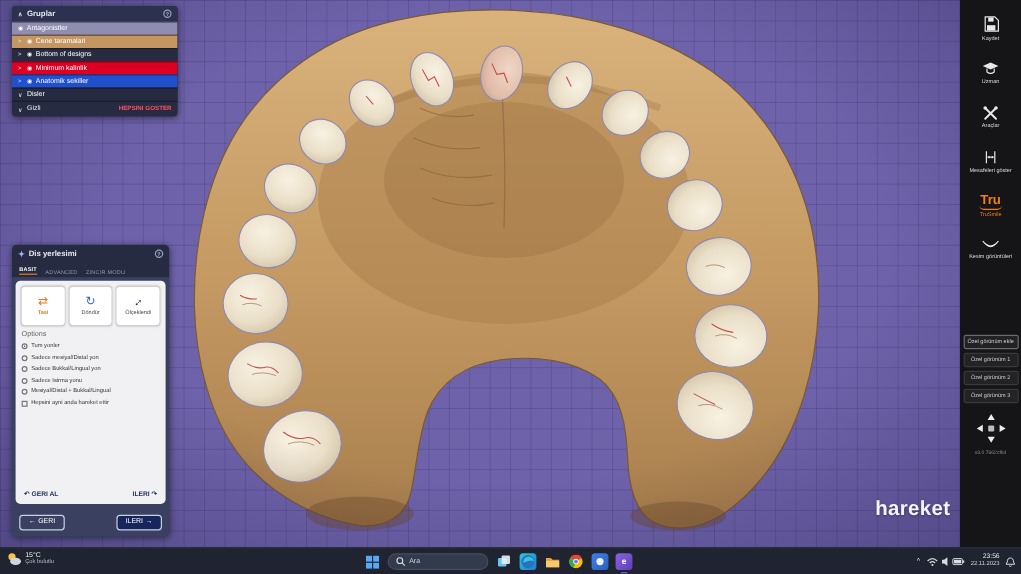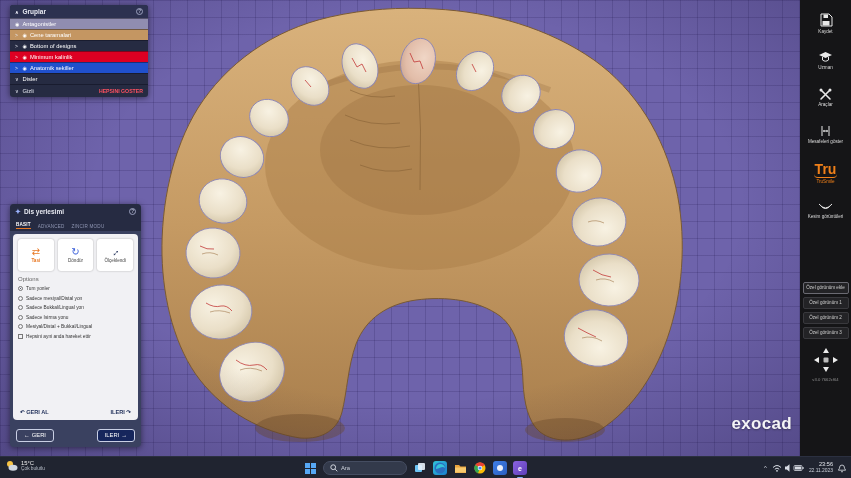"Tru" .tru { font-size: 14px -> 11px }
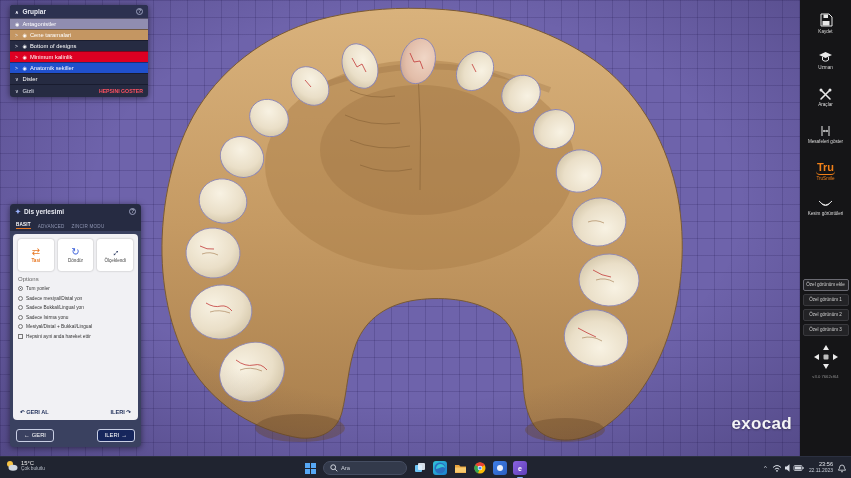"exocad" div.watermark { text: exocad -> hareket }
